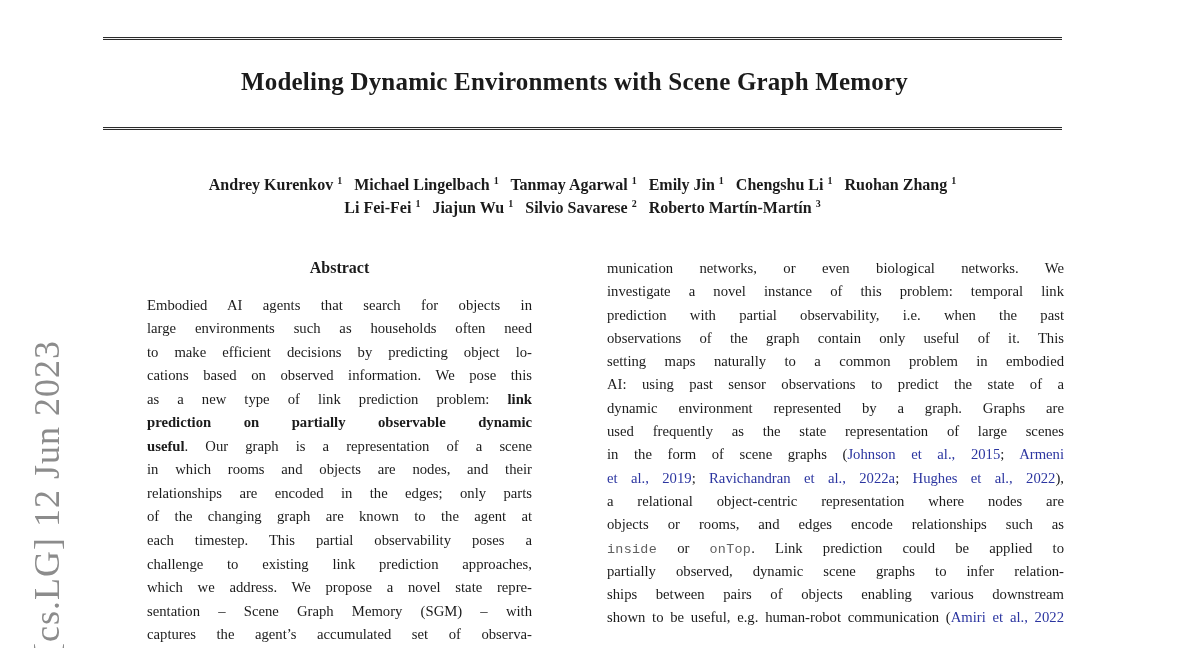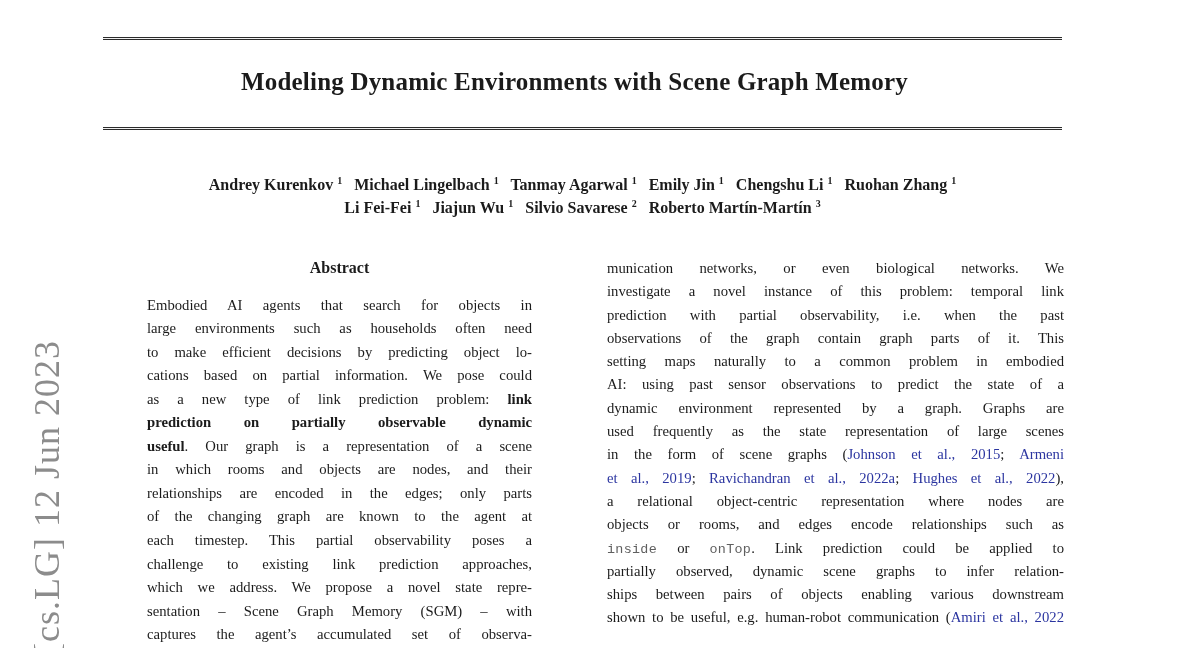"observations of the graph contain" span { text: graph parts -> only useful }
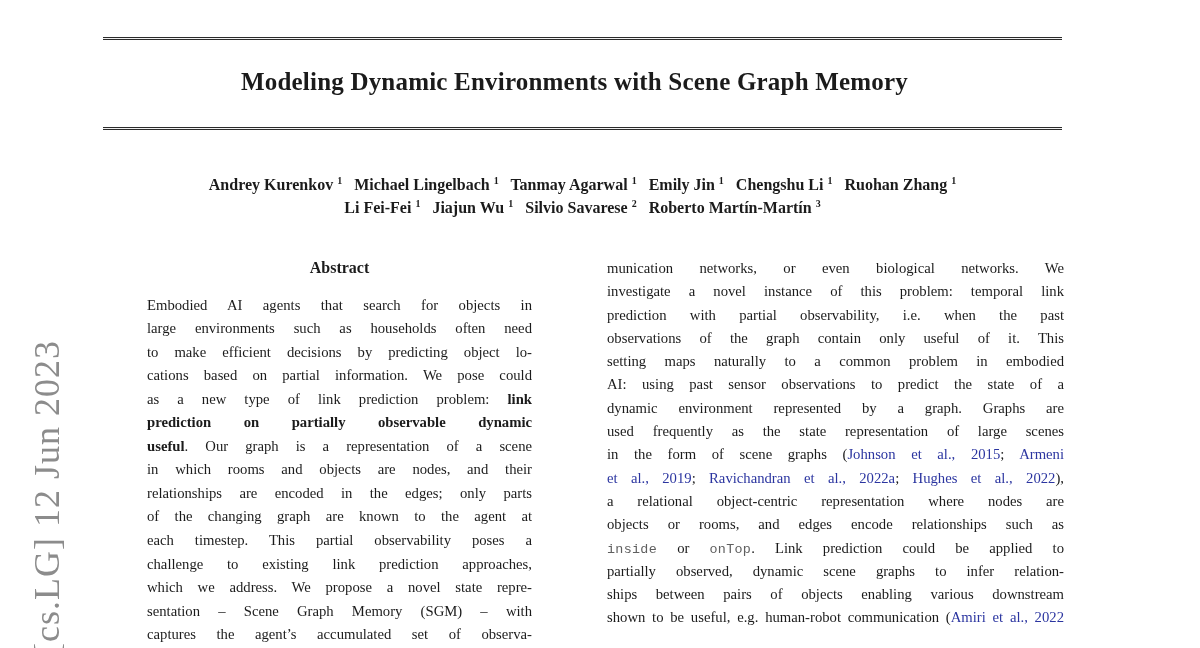"cations based on partial information." span { text: partial information. We pose could -> observed information. We pose this }
